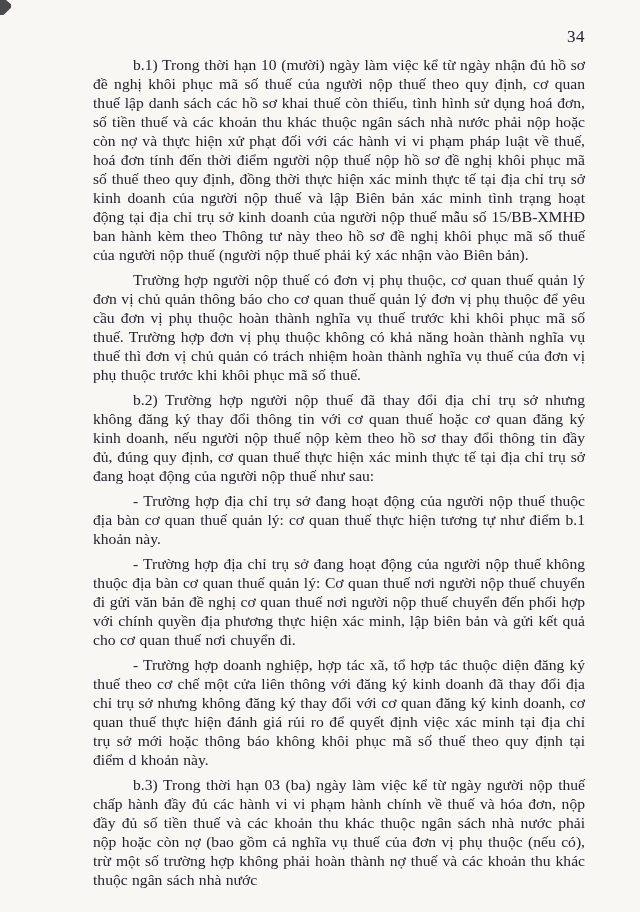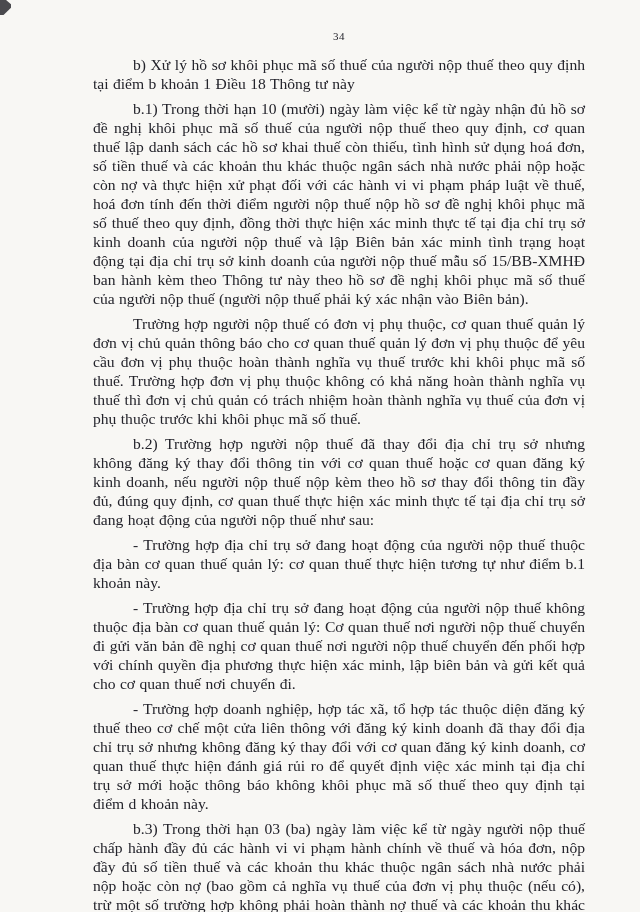"34" .page-number { font-size: 11px -> 17px; text-align: center -> right }
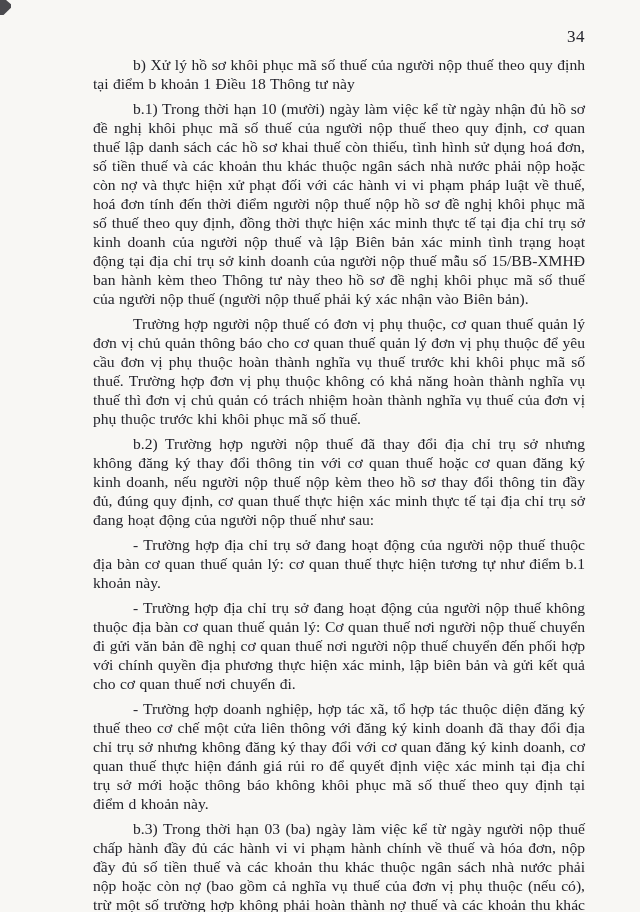"b) Xử lý hồ sơ" p { html: <p>b) Xử lý hồ sơ khôi phục mã số thuế của người nộp thuế theo quy định tại điểm b khoản 1 Điều 18 Thông tư này</p> -> none }
